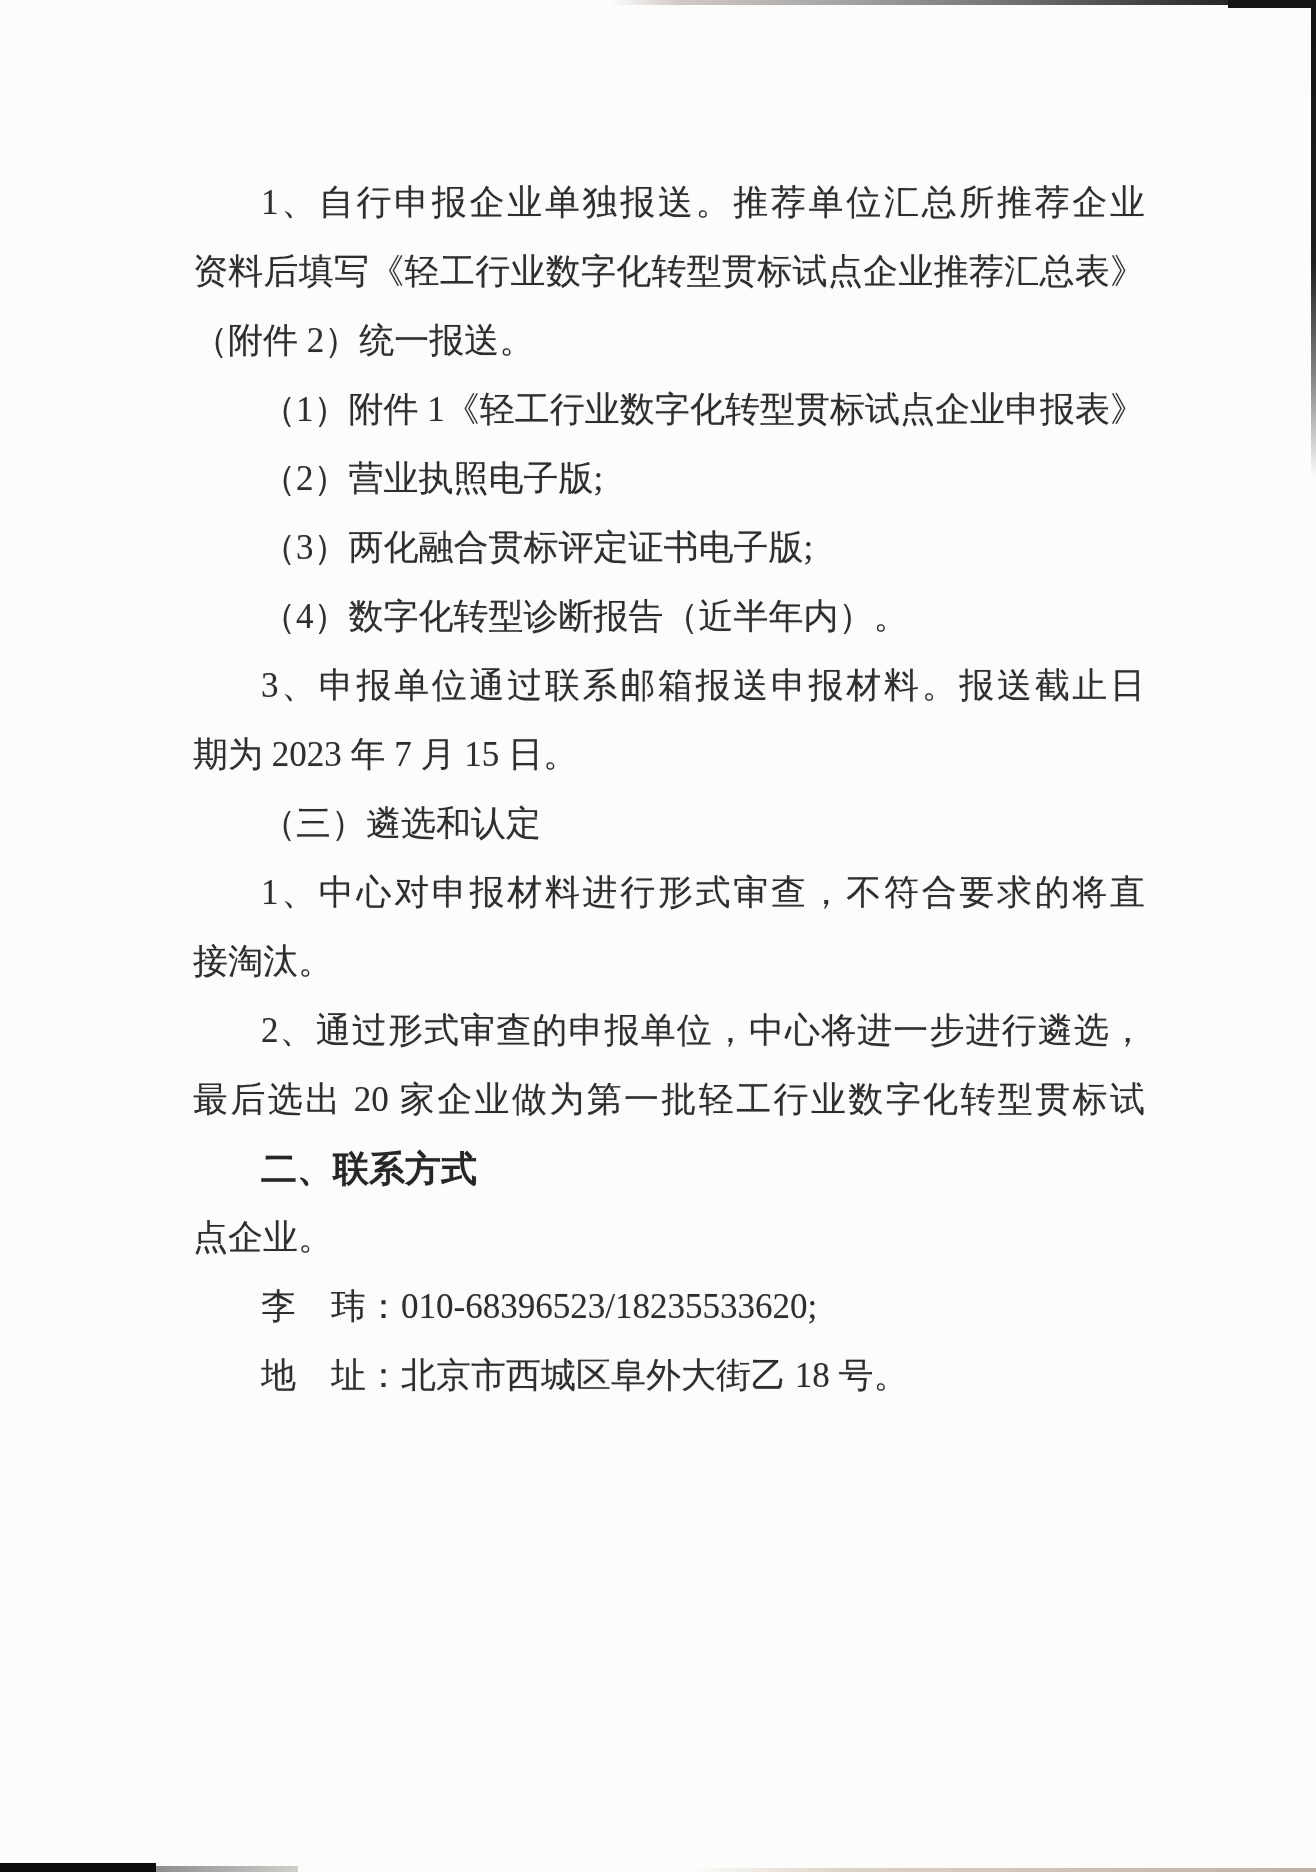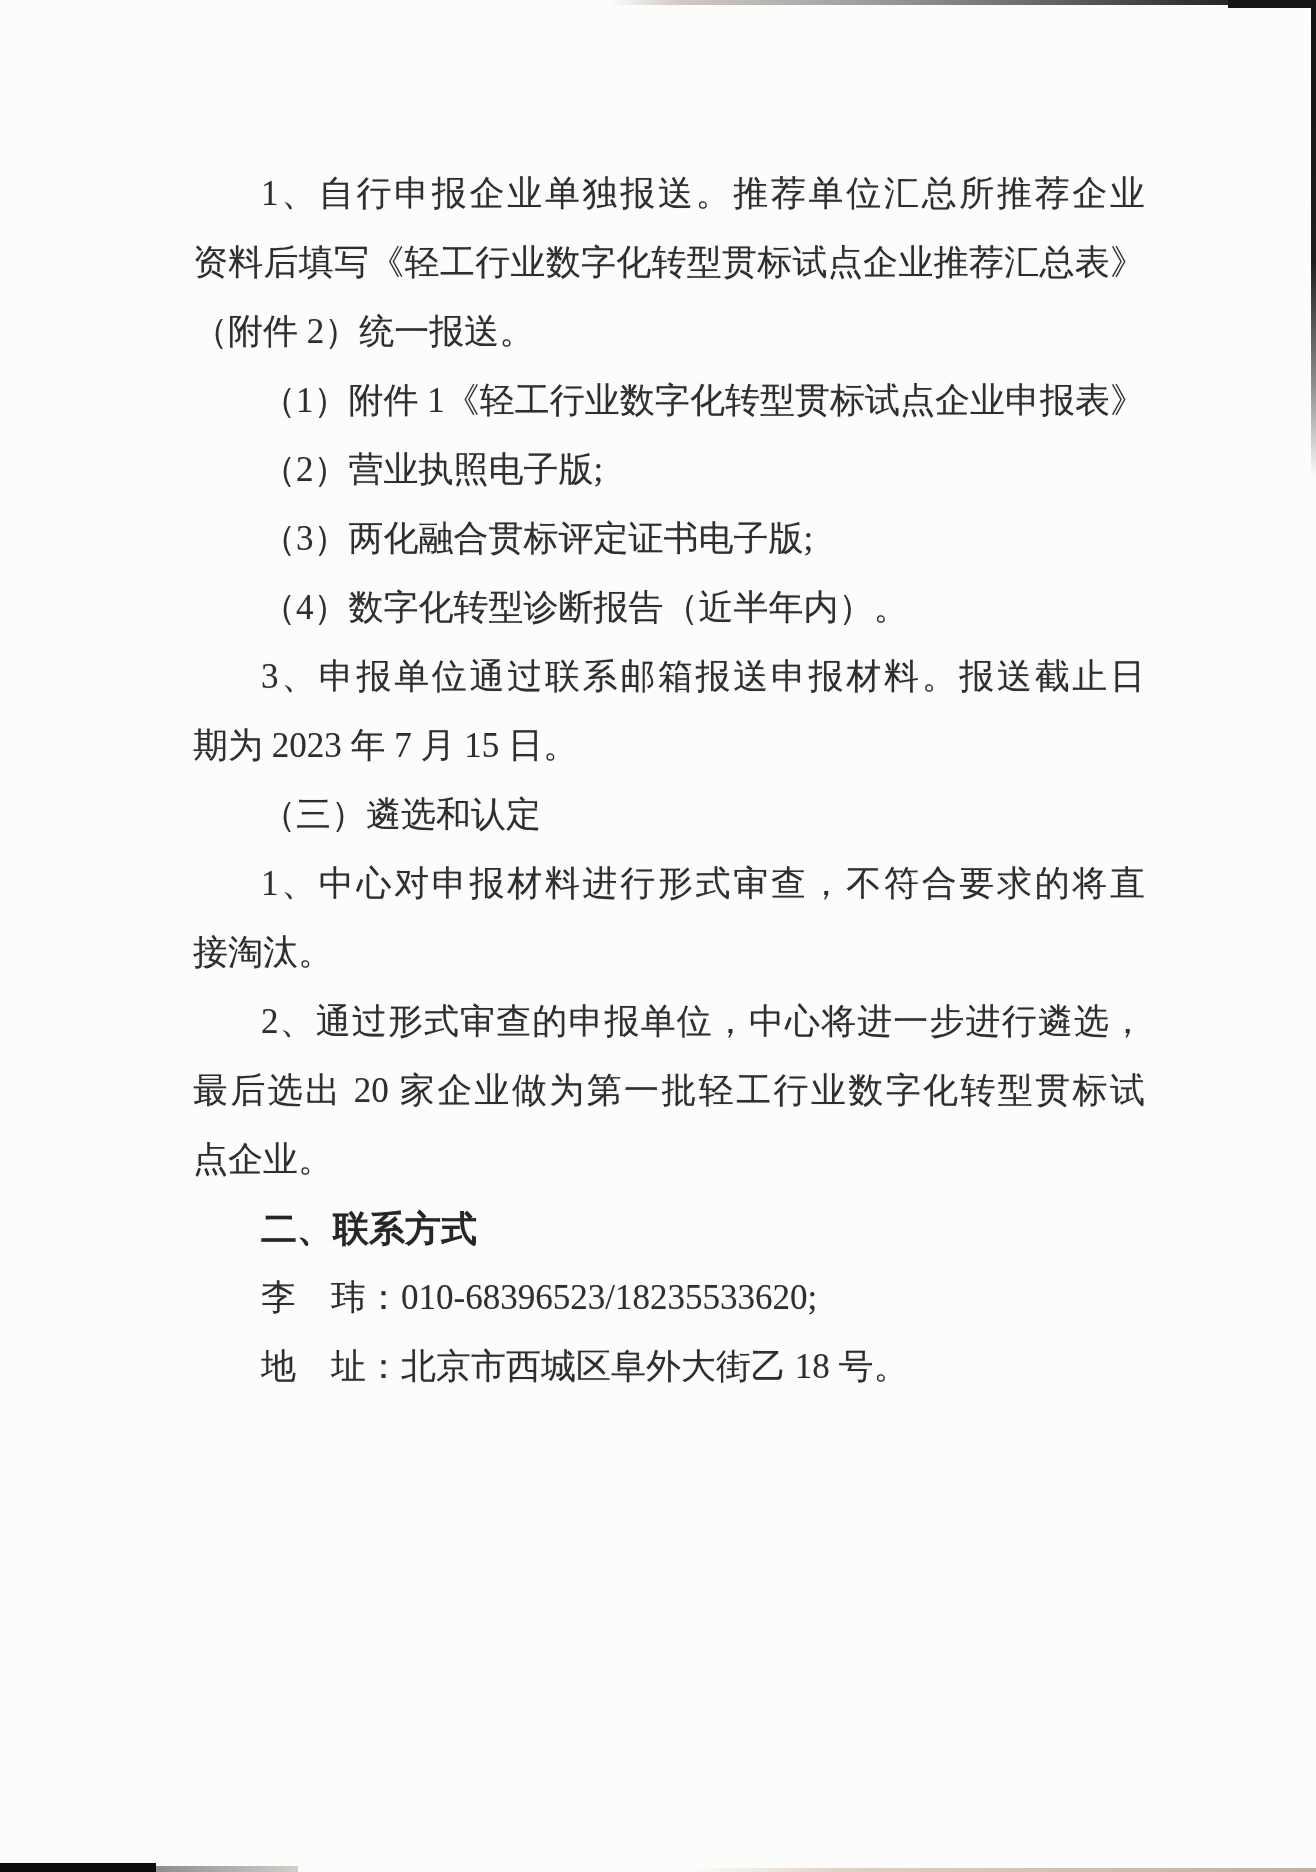"1、自行申报企业单独报送。推荐单位汇总所推荐企业" .doc-body { top: 159px -> 168px }
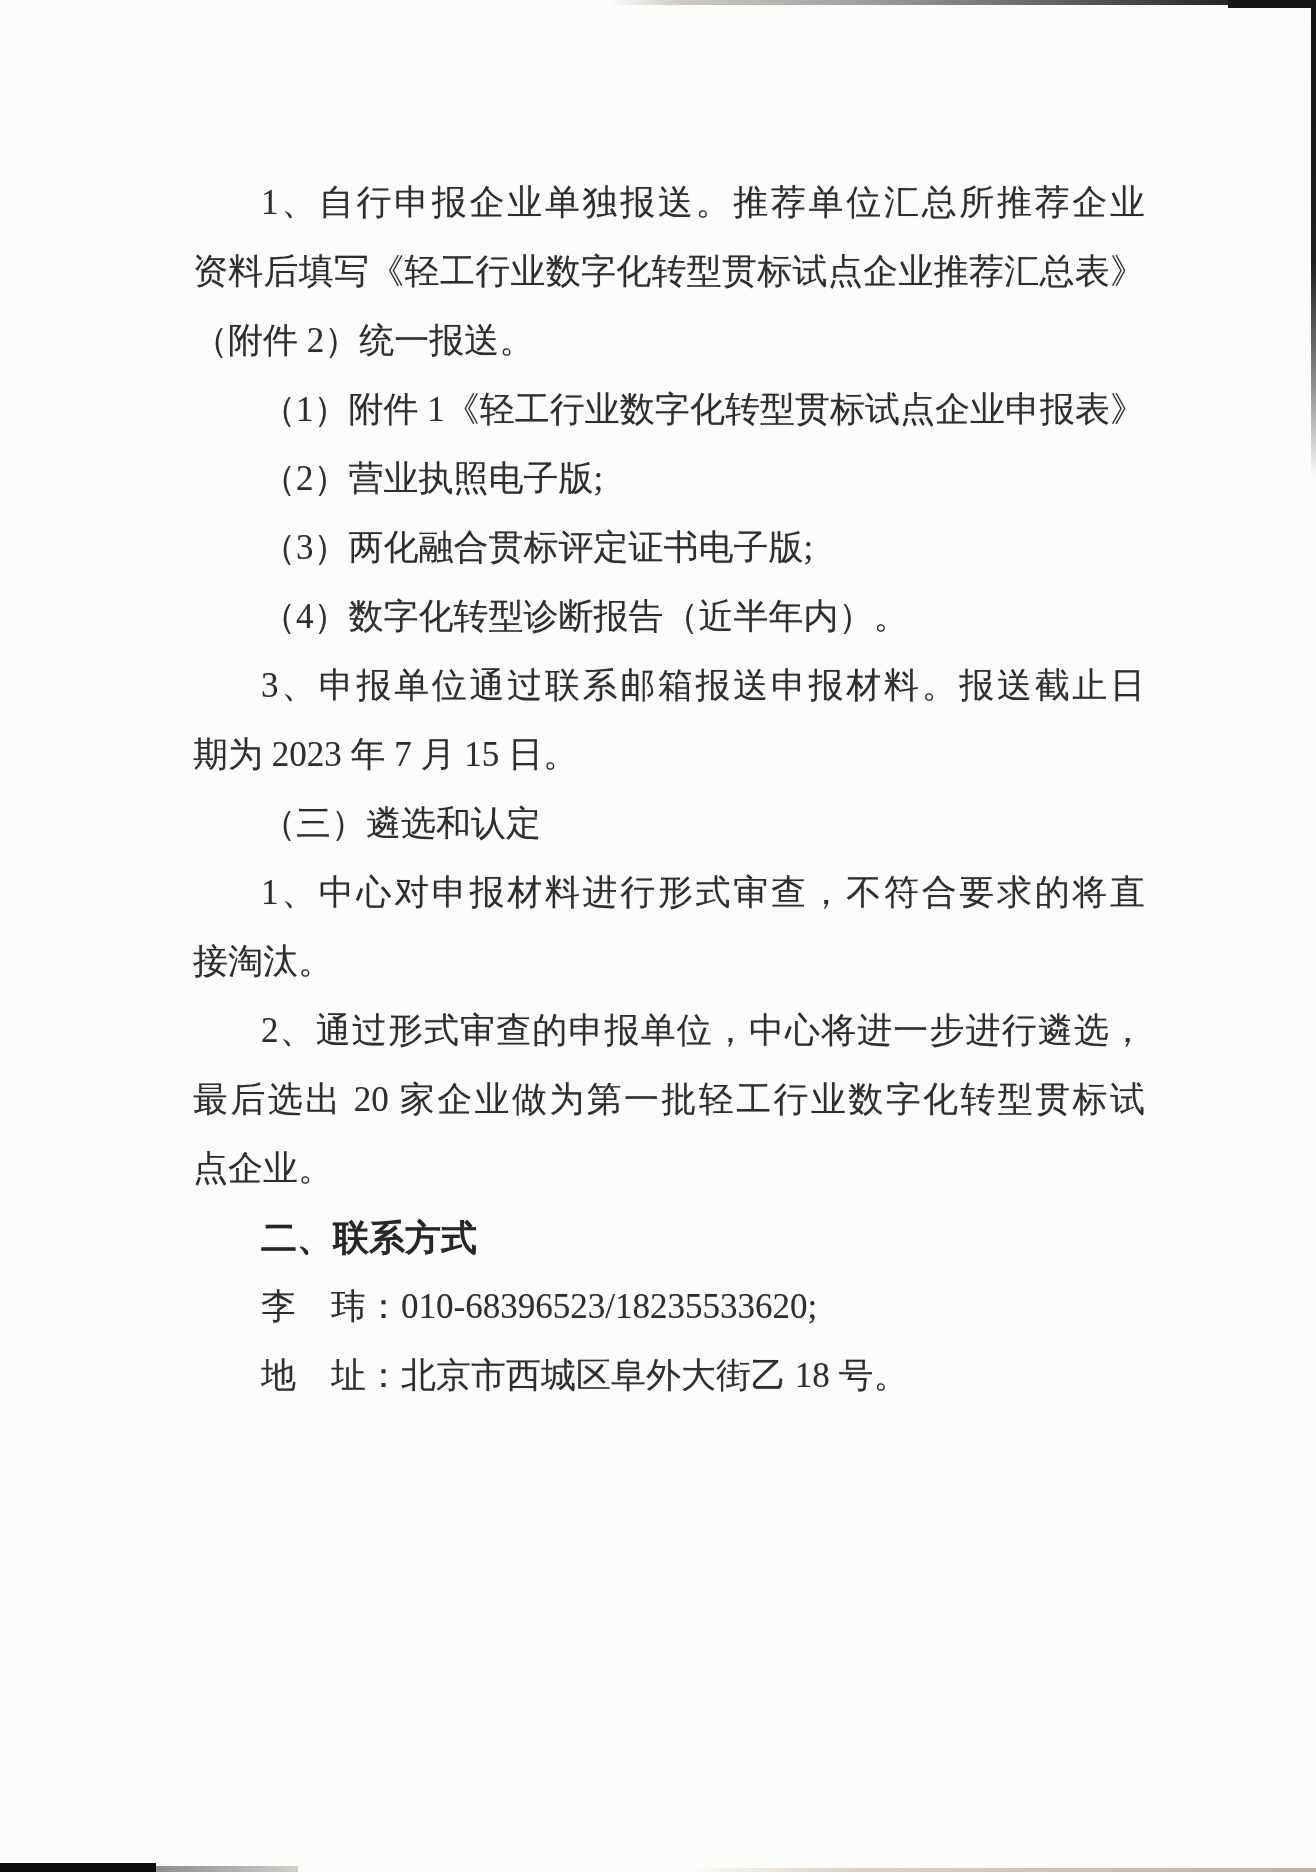"点企业。" div.line { order: before "二、联系方式" -> after "二、联系方式" }
